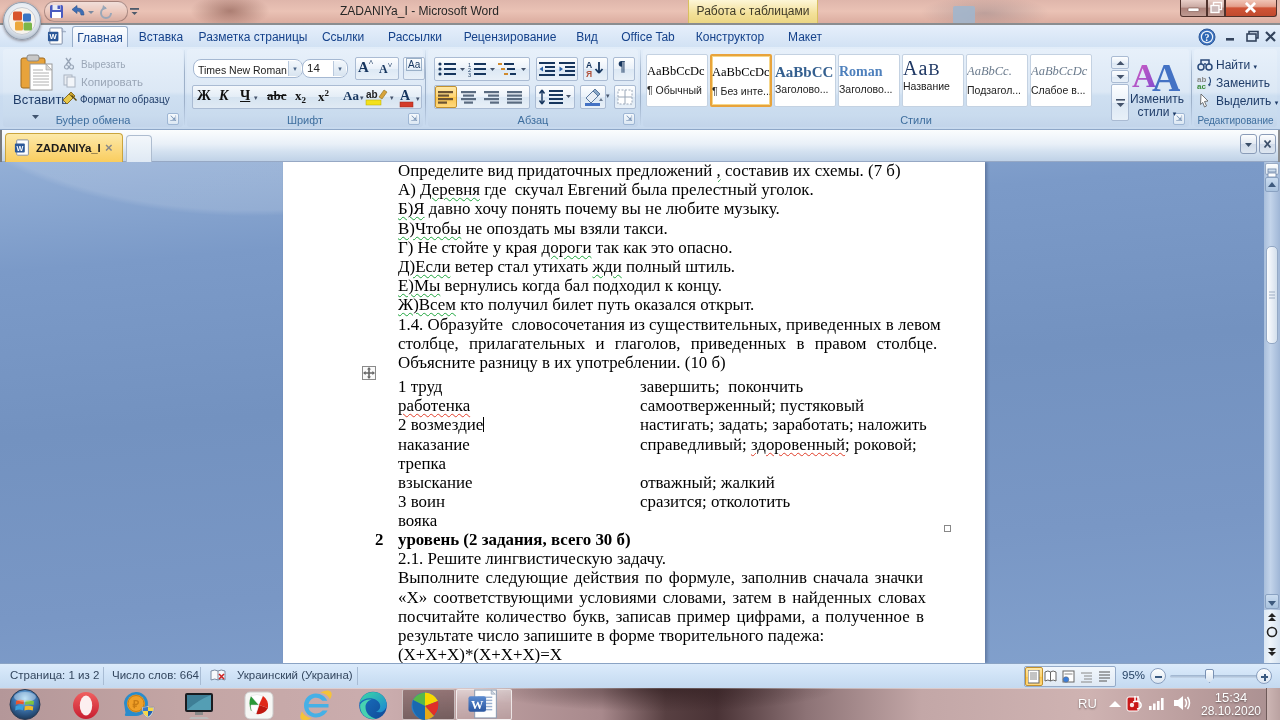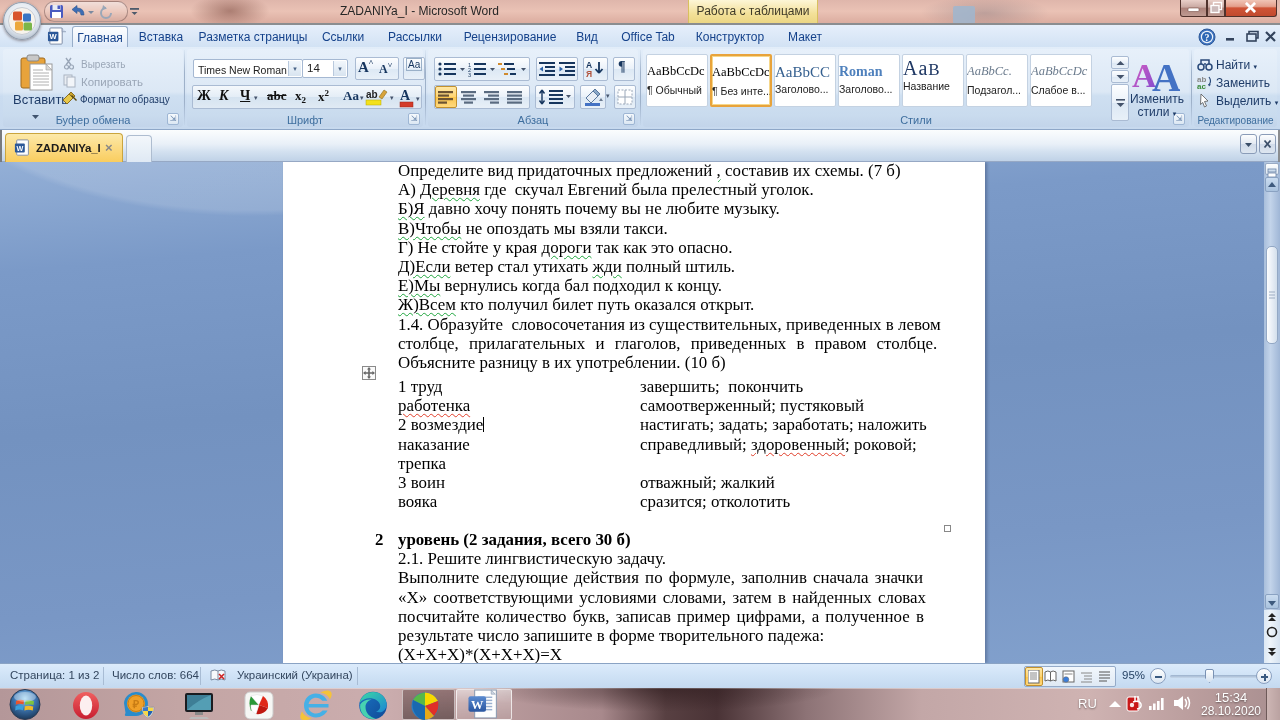"Times New Roman" .combo { border-radius: 2px -> 8px }
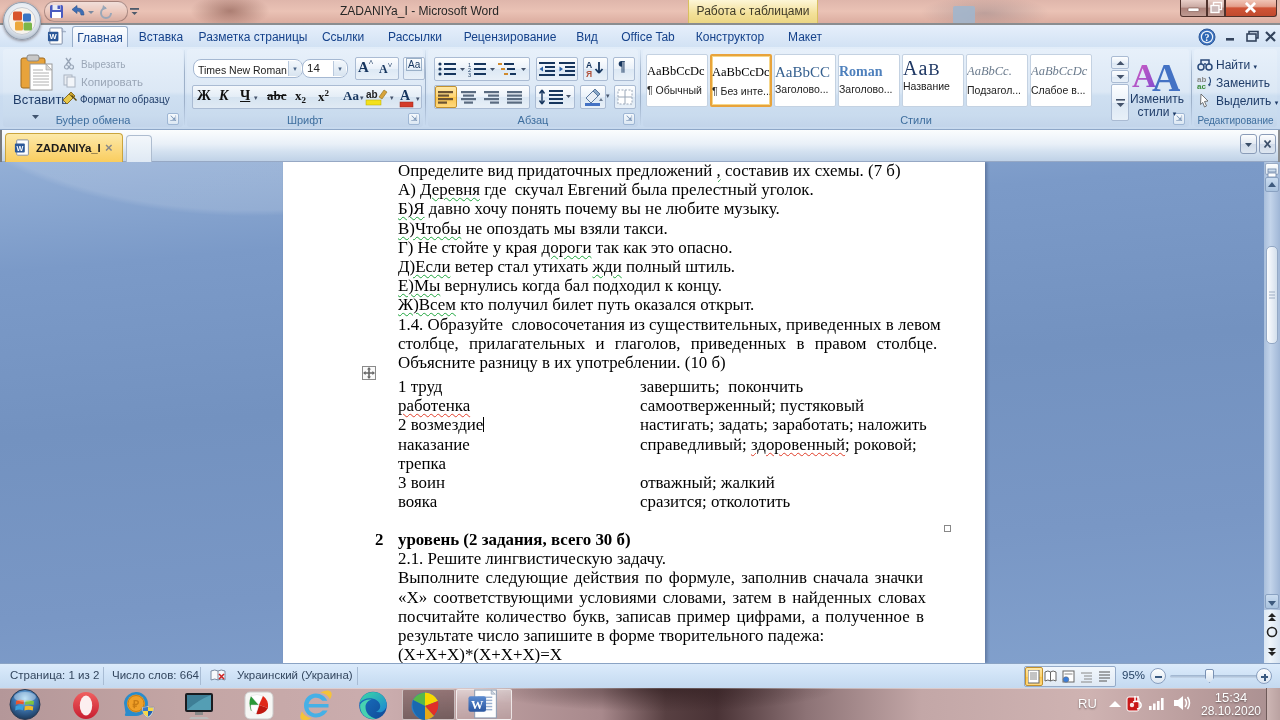"AaBbCС" span.sample { font-weight: normal -> bold }
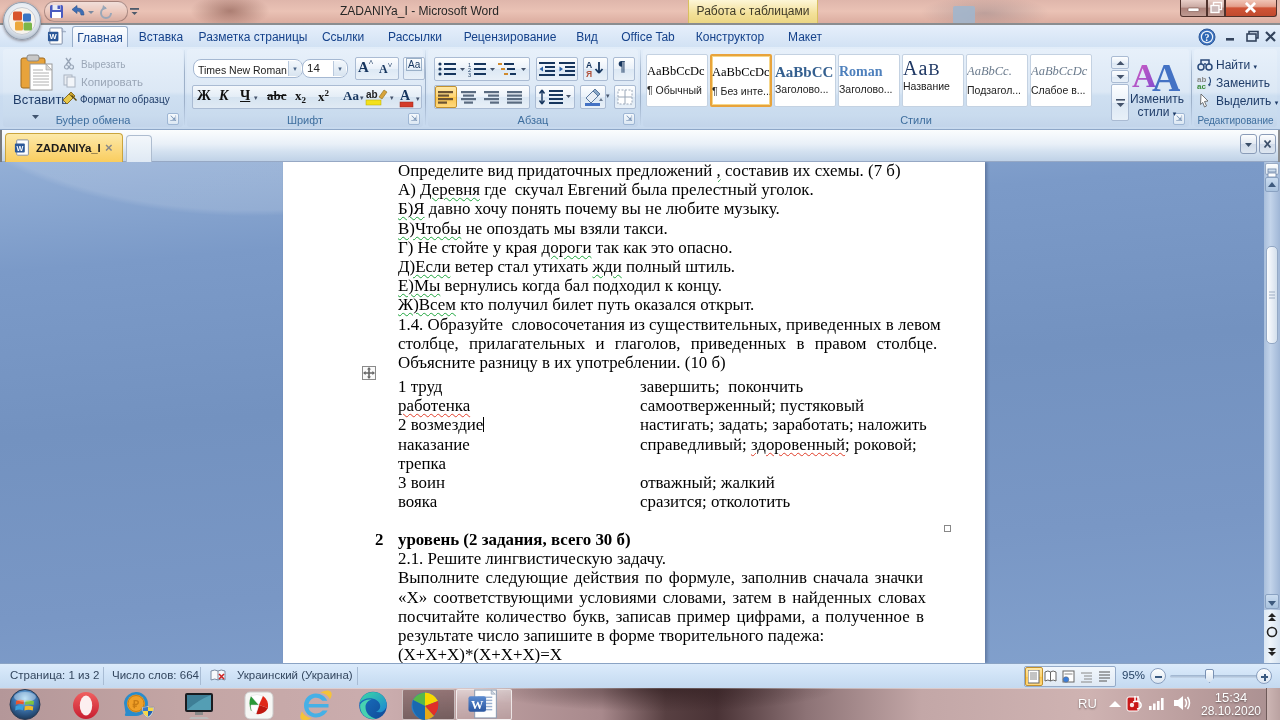"взыскание" div { html: none -> <div>взыскание</div> }
